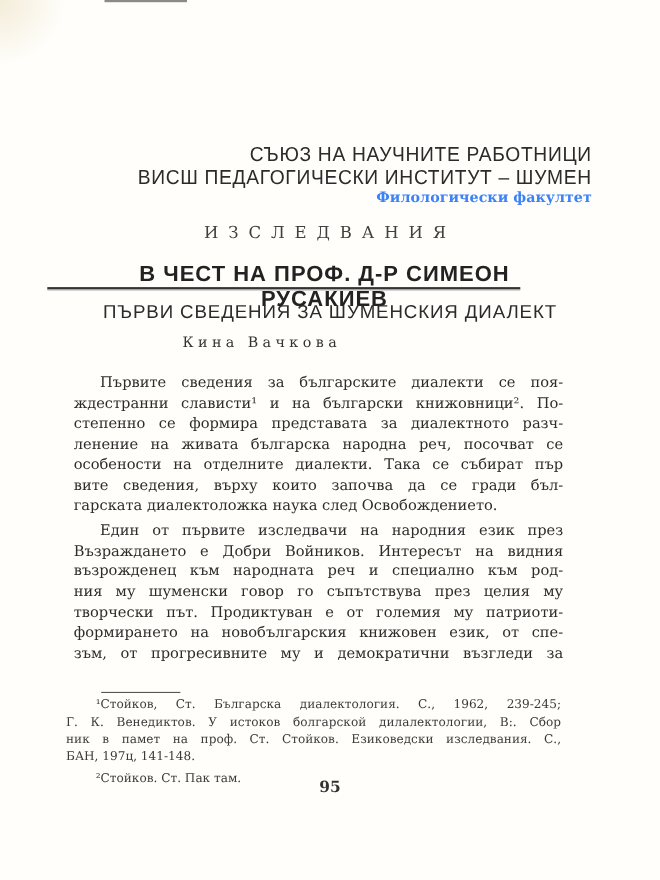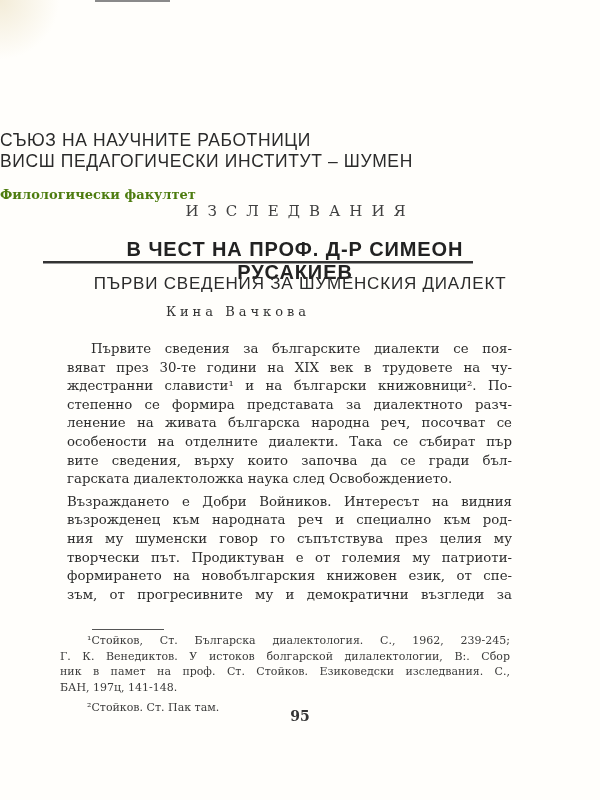"СЪЮЗ НА НАУЧНИТЕ РАБОТНИЦИ" .header-block { text-align: left -> right }
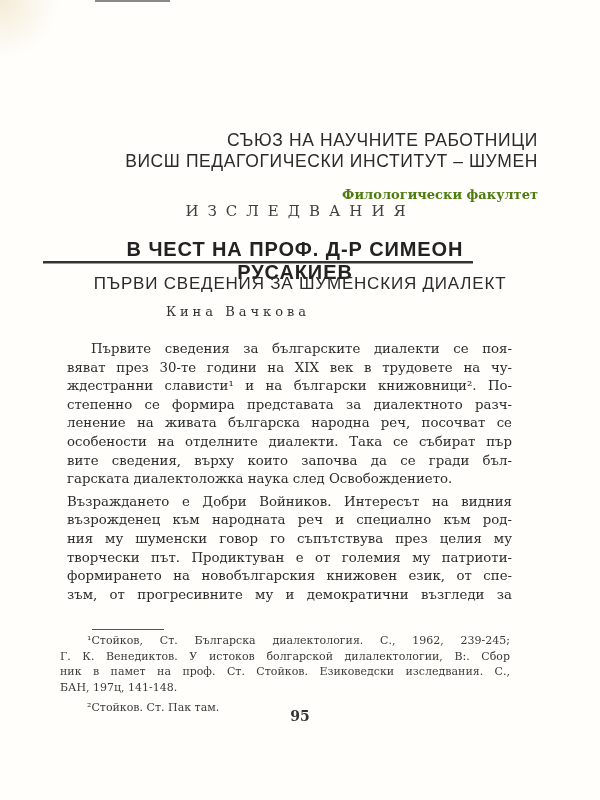"Филологически факултет" .faculty { color: #4d7c0f -> #3b82f6; margin-top: 15px -> 1px }
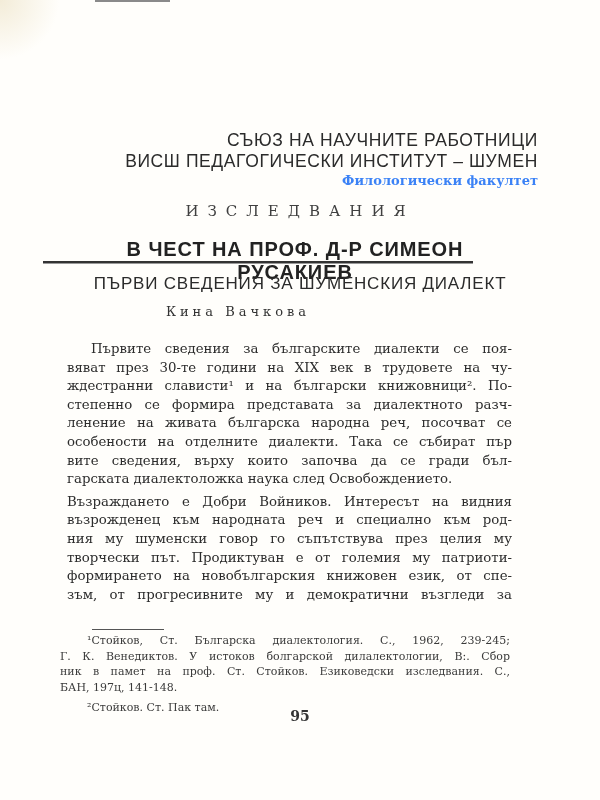"вяват през 30-те години на" span.line { html: <span>вяват през 30-те години на XIX век в трудовете на чу-</span> -> none }
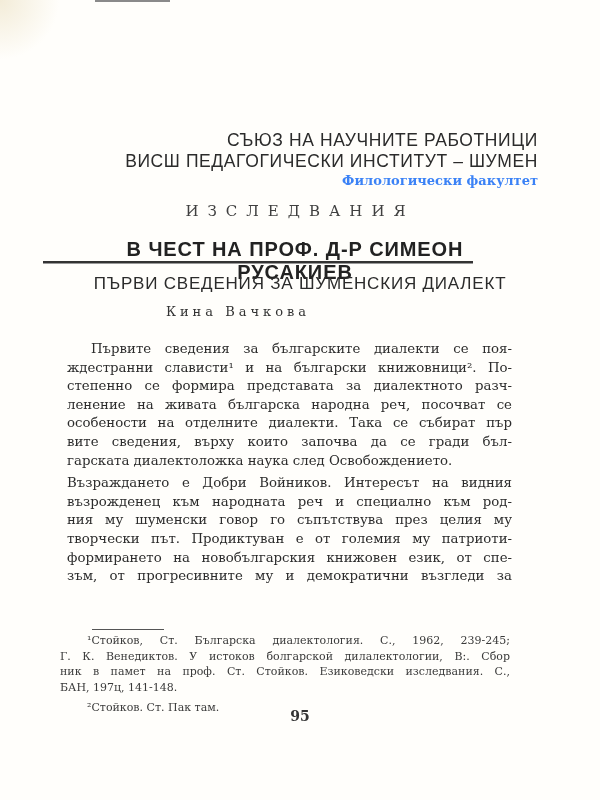"Един от първите изследвачи на" span.line { html: none -> <span>Един от първите изследвачи на народния език през</span> }
